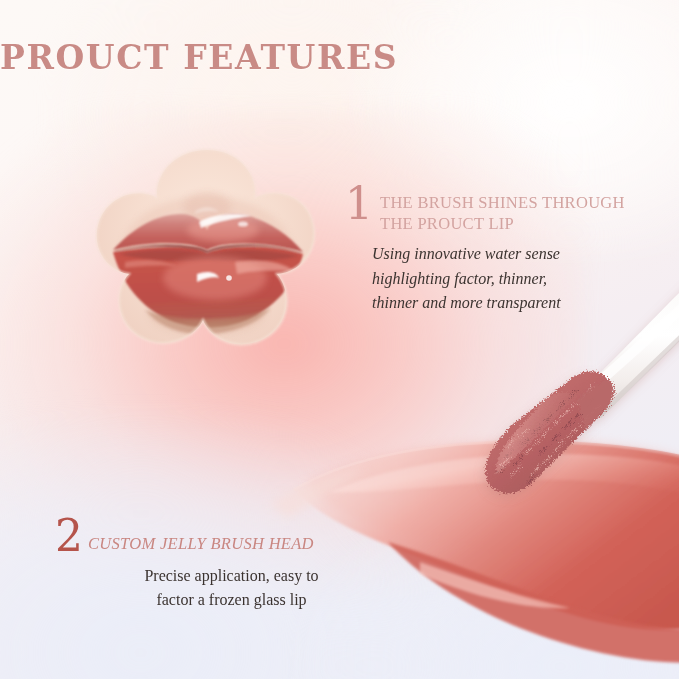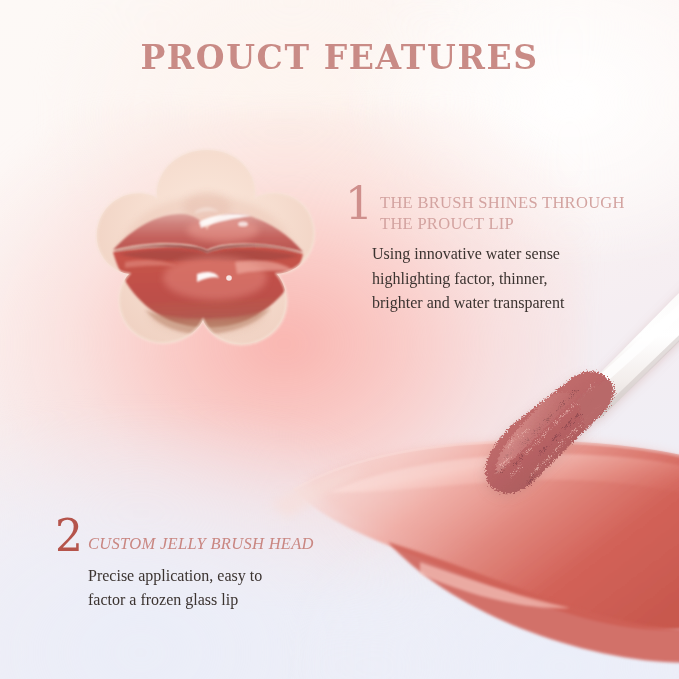"PROUCT FEATURES" .title { text-align: center -> left }
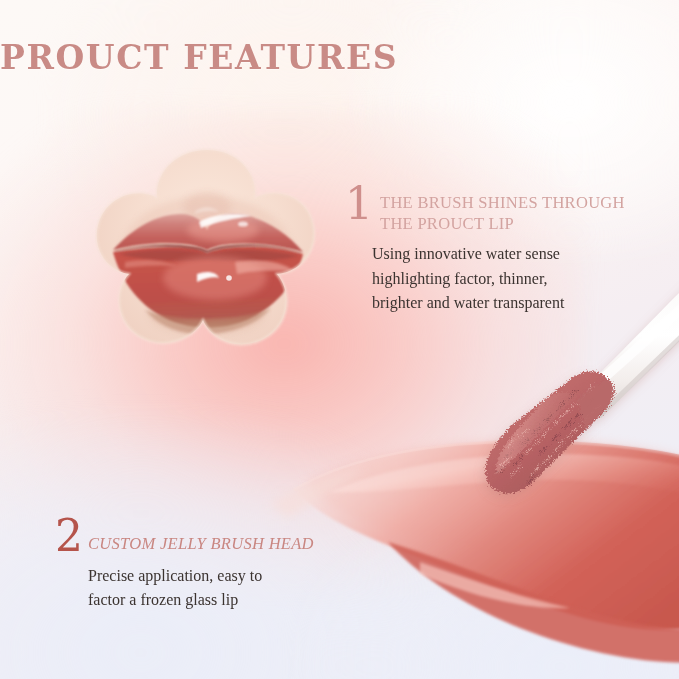"Using innovative water sense" .feature-1 .feature-body { font-style: none -> italic }
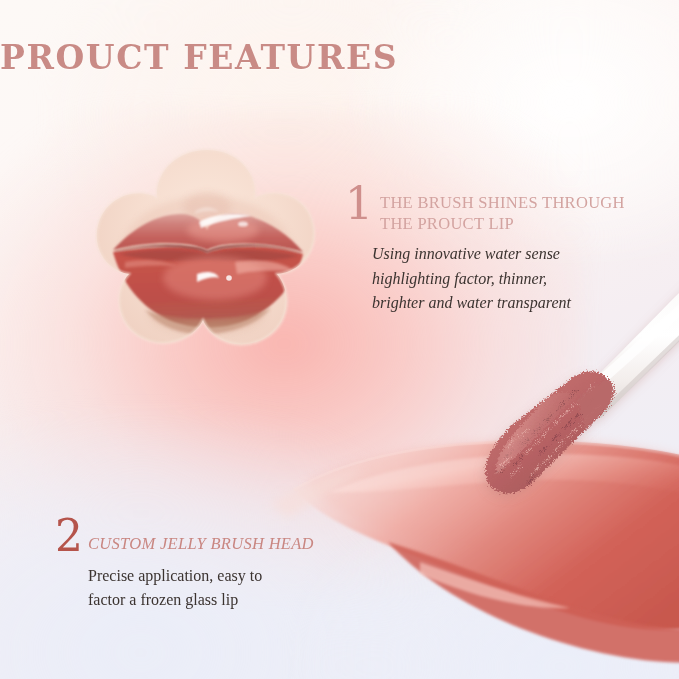"brighter and water transparent" span { text: brighter and water -> thinner and more }
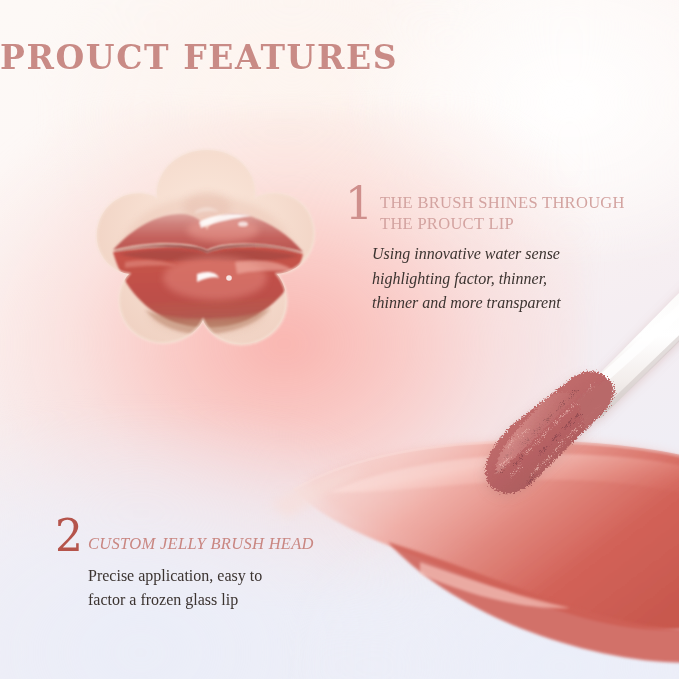"Precise application, easy to" .feature-2 .feature-body { text-align: none -> center }
